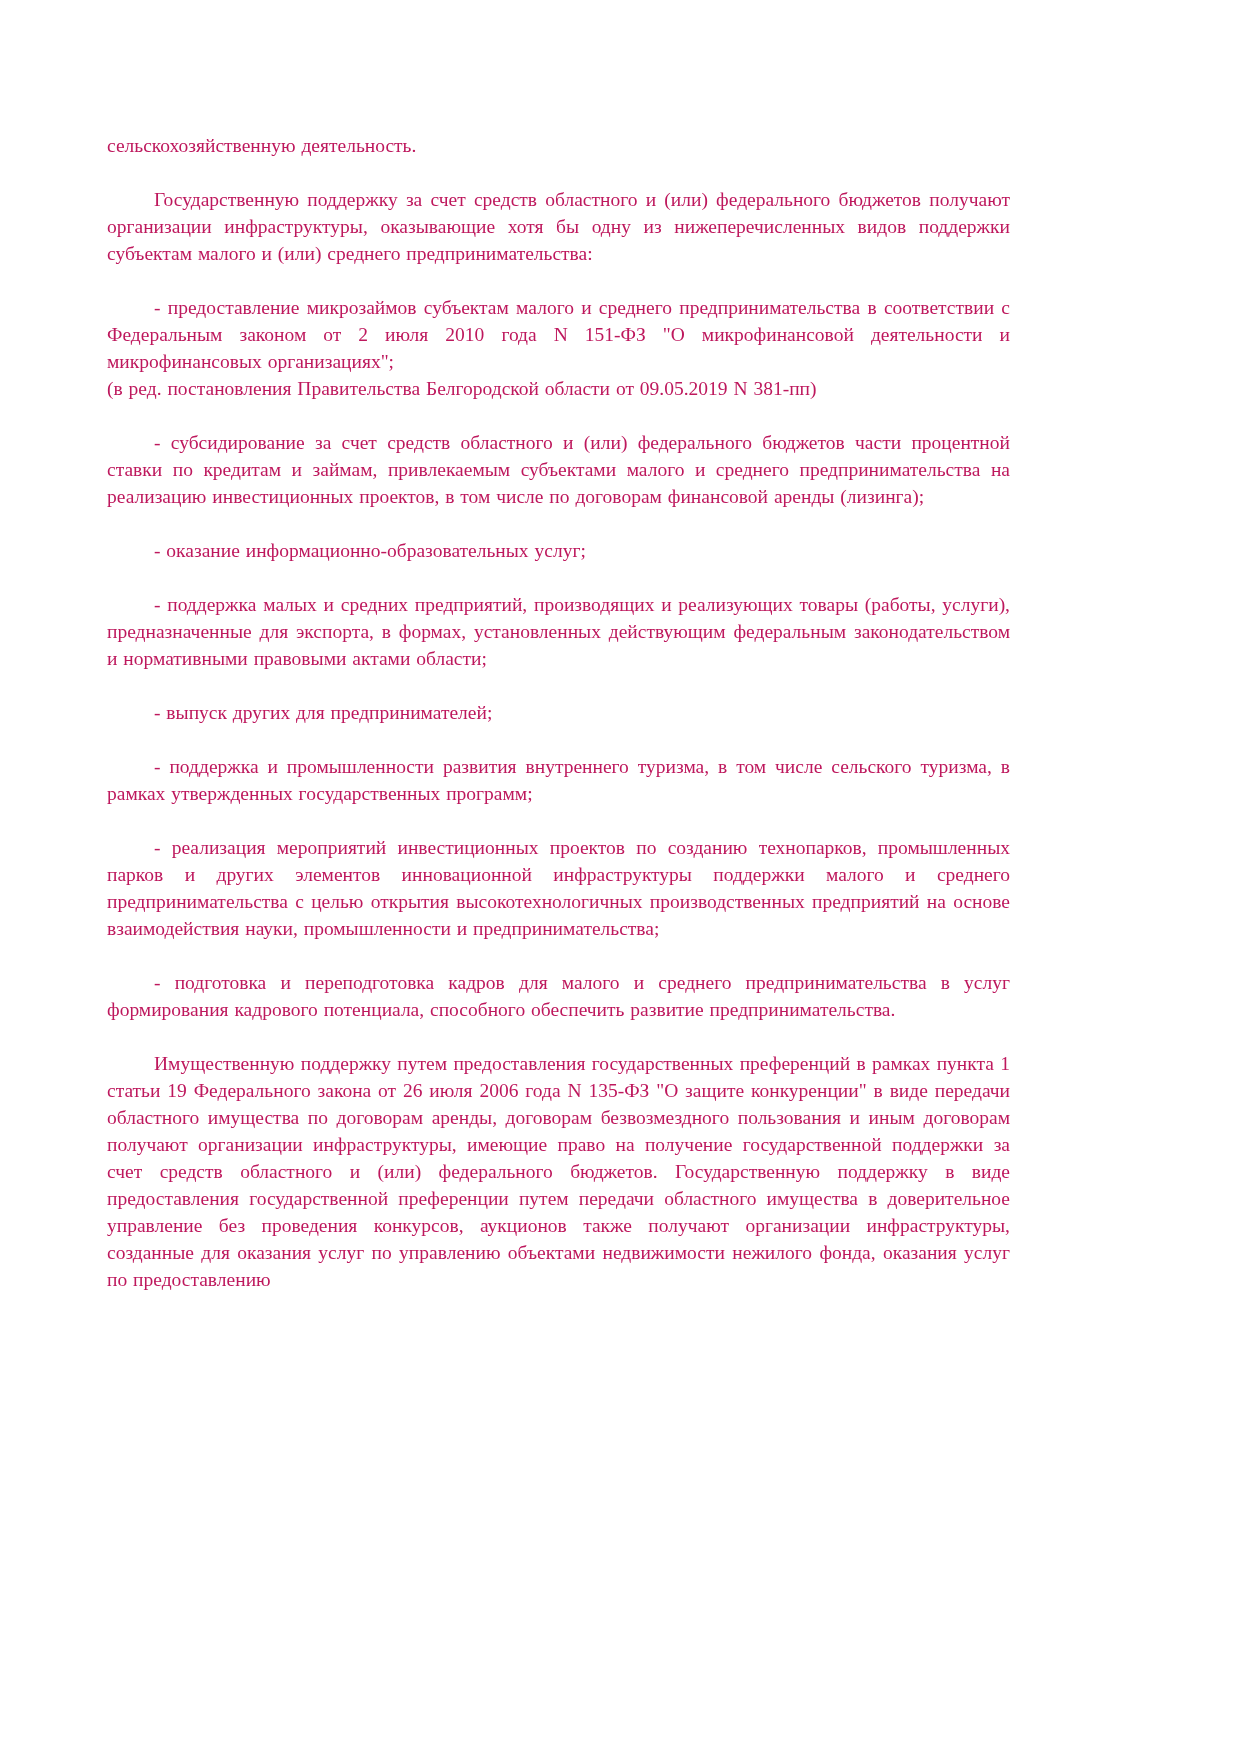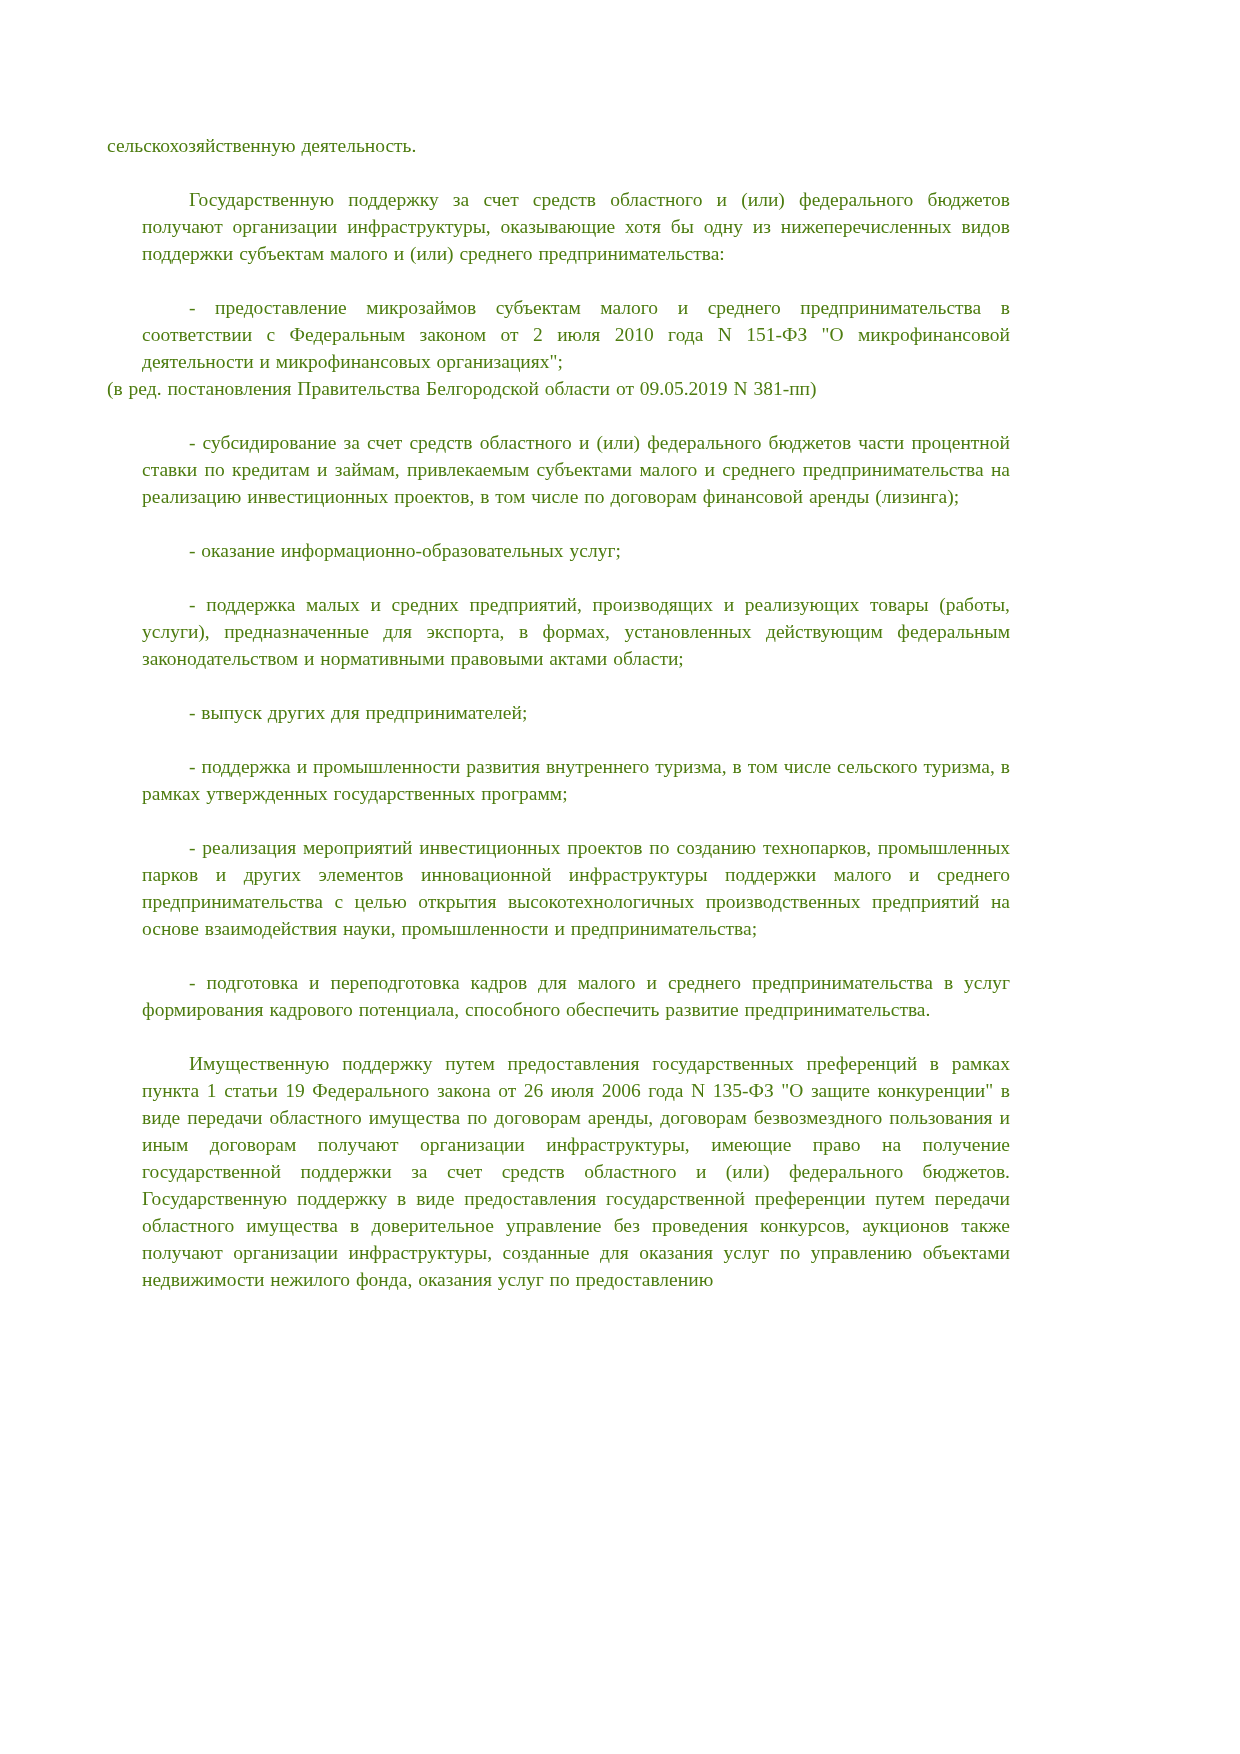"сельскохозяйственную деятельность." .page { color: #4d7c0f -> #be185d }
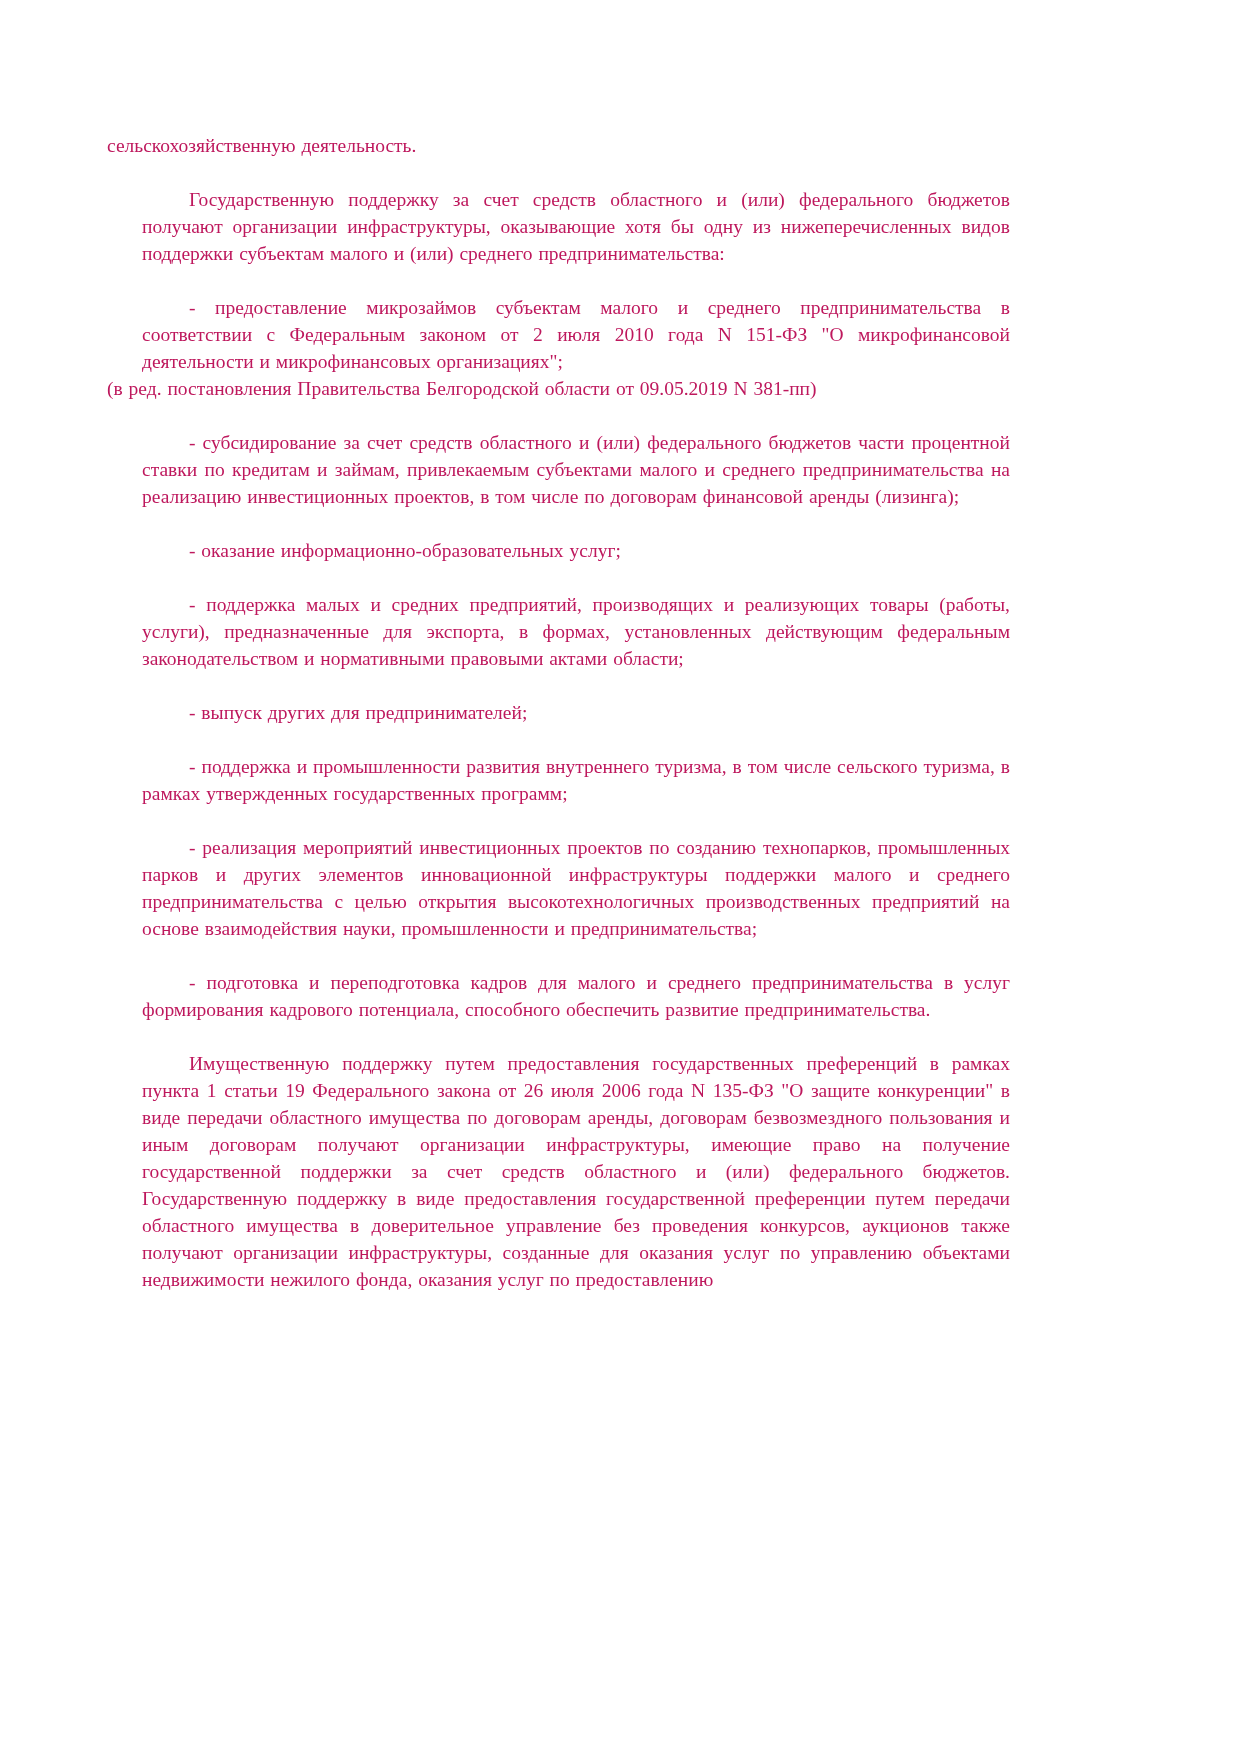"Государственную поддержку за счет" .page p.ind { margin-left: 35px -> none }
